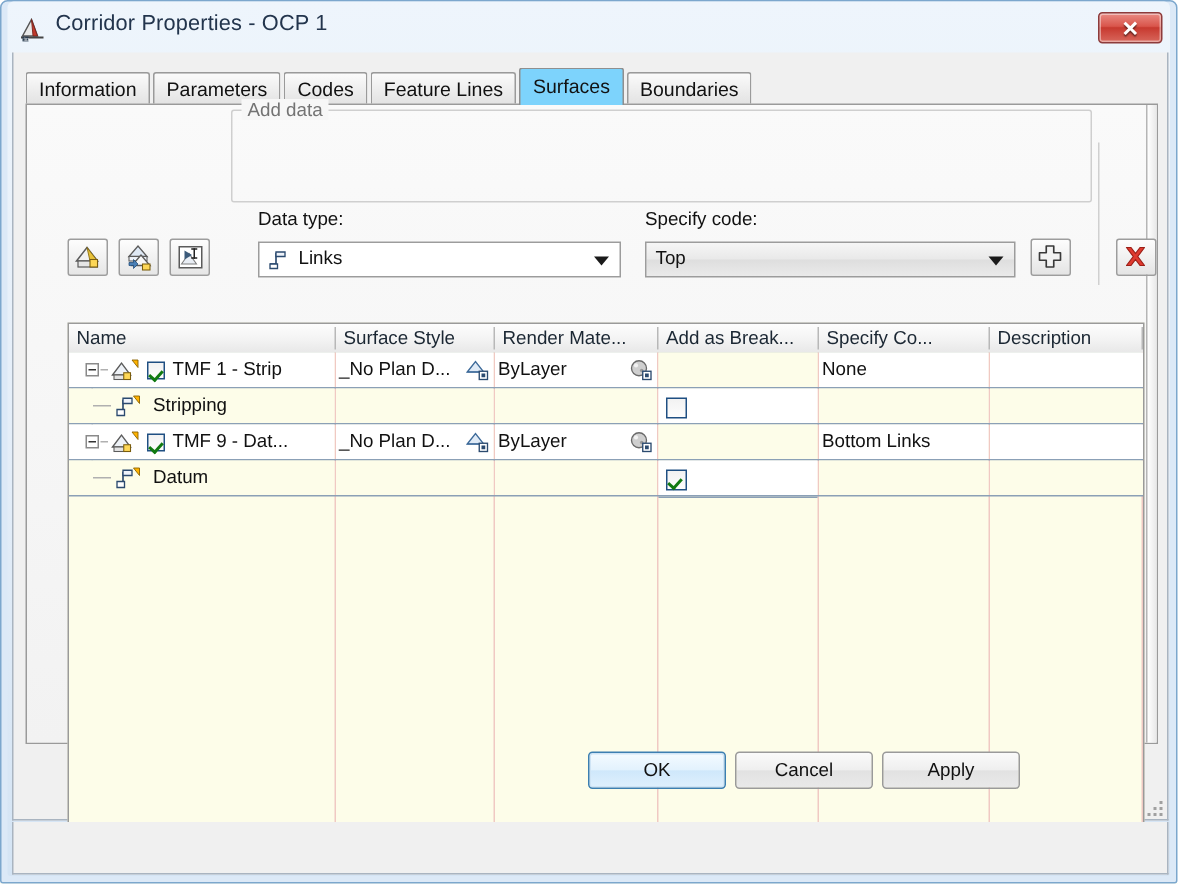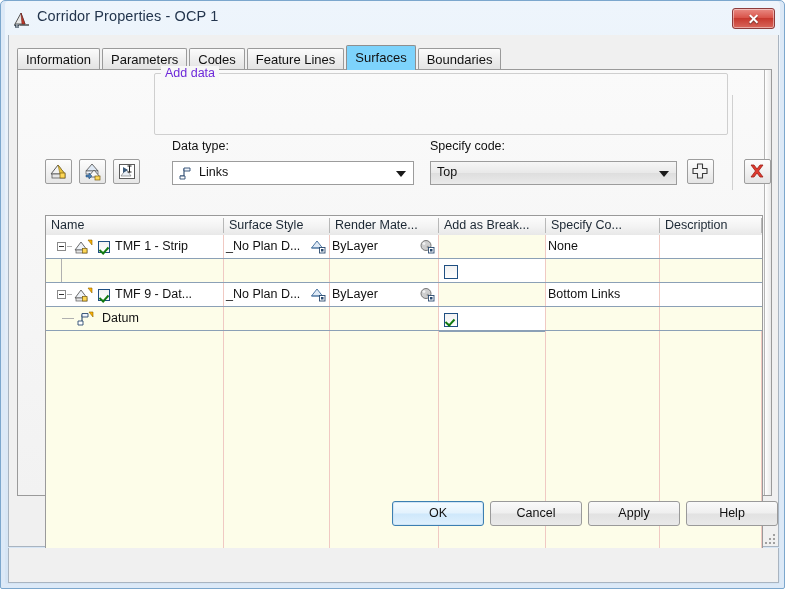"Add data" #group-legend { color: #6d28d9 -> #737373 }
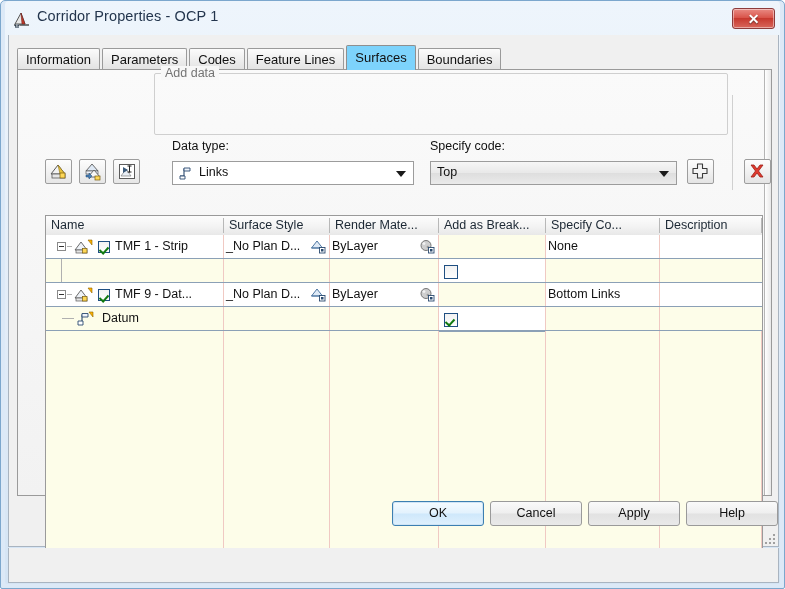"Stripping" div.cell { html: none -> <div> <div></div> <span> <svg> <path></path> <path></path> <path></path> <path></path> </svg> </span> <span>Stripping</span> </div> }
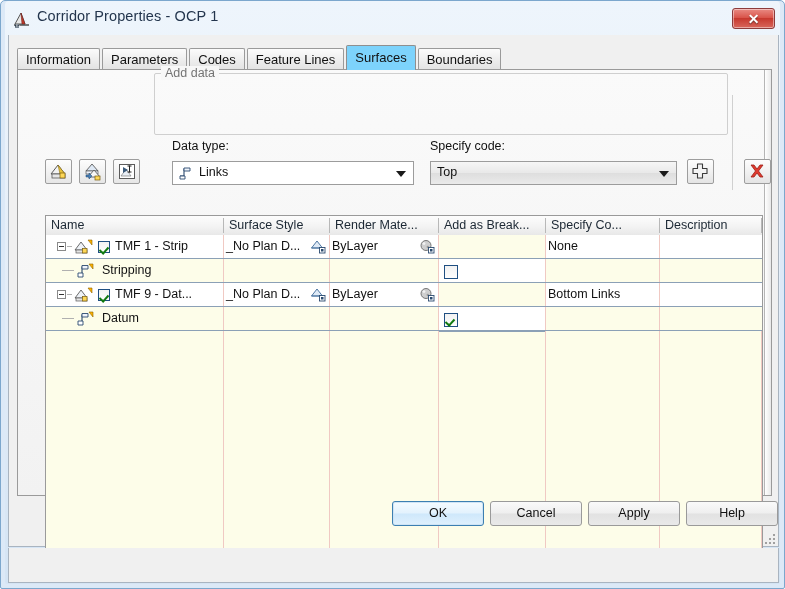"Help" div.dlg-btn { html: <div>Help</div> -> none }
